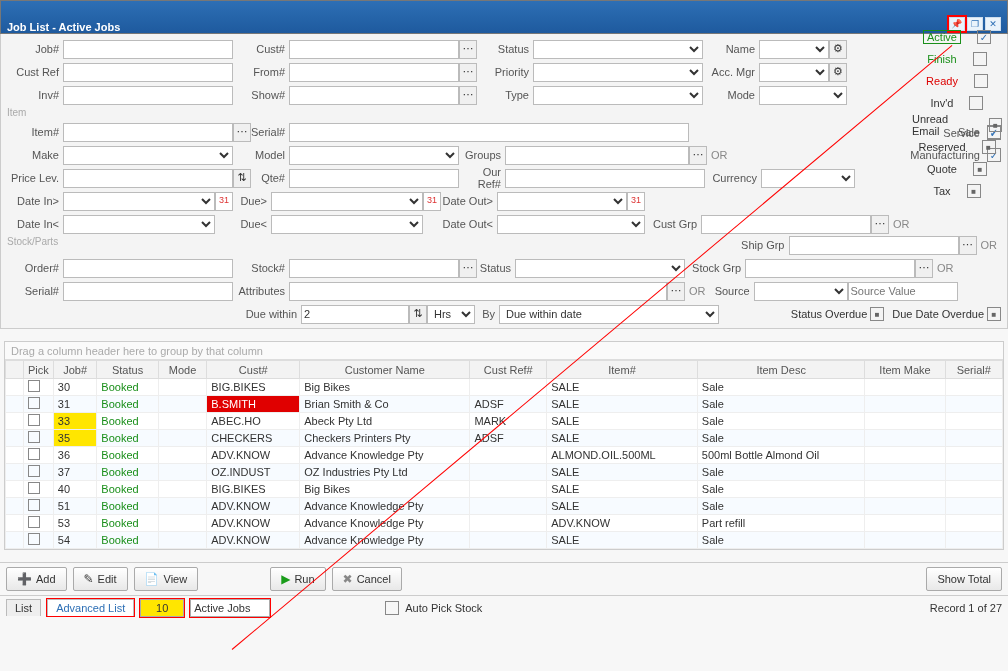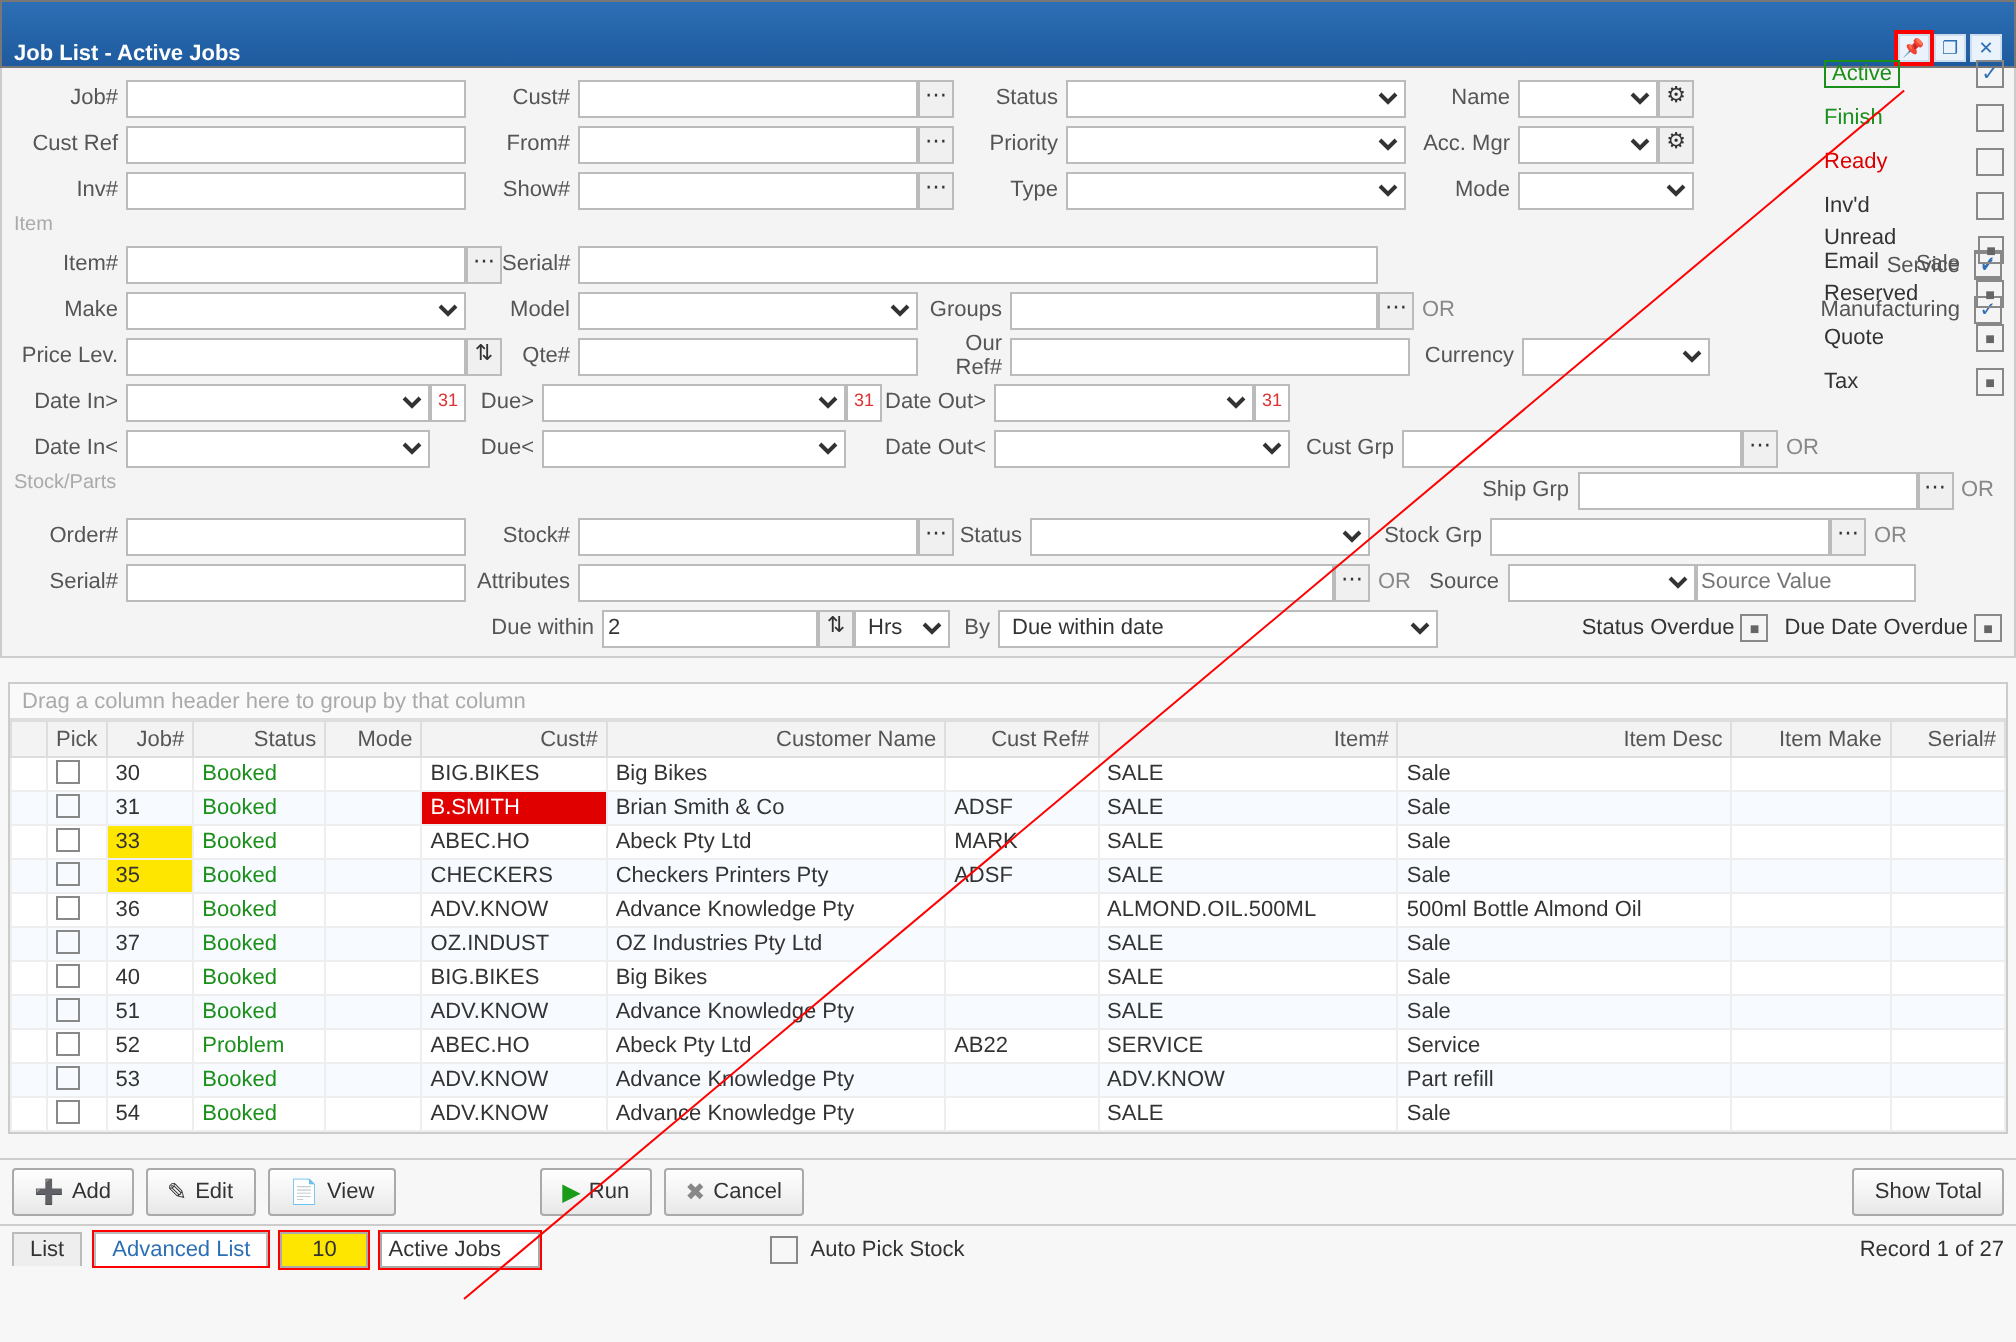"Active" .rfrow { justify-content: space-between -> center }
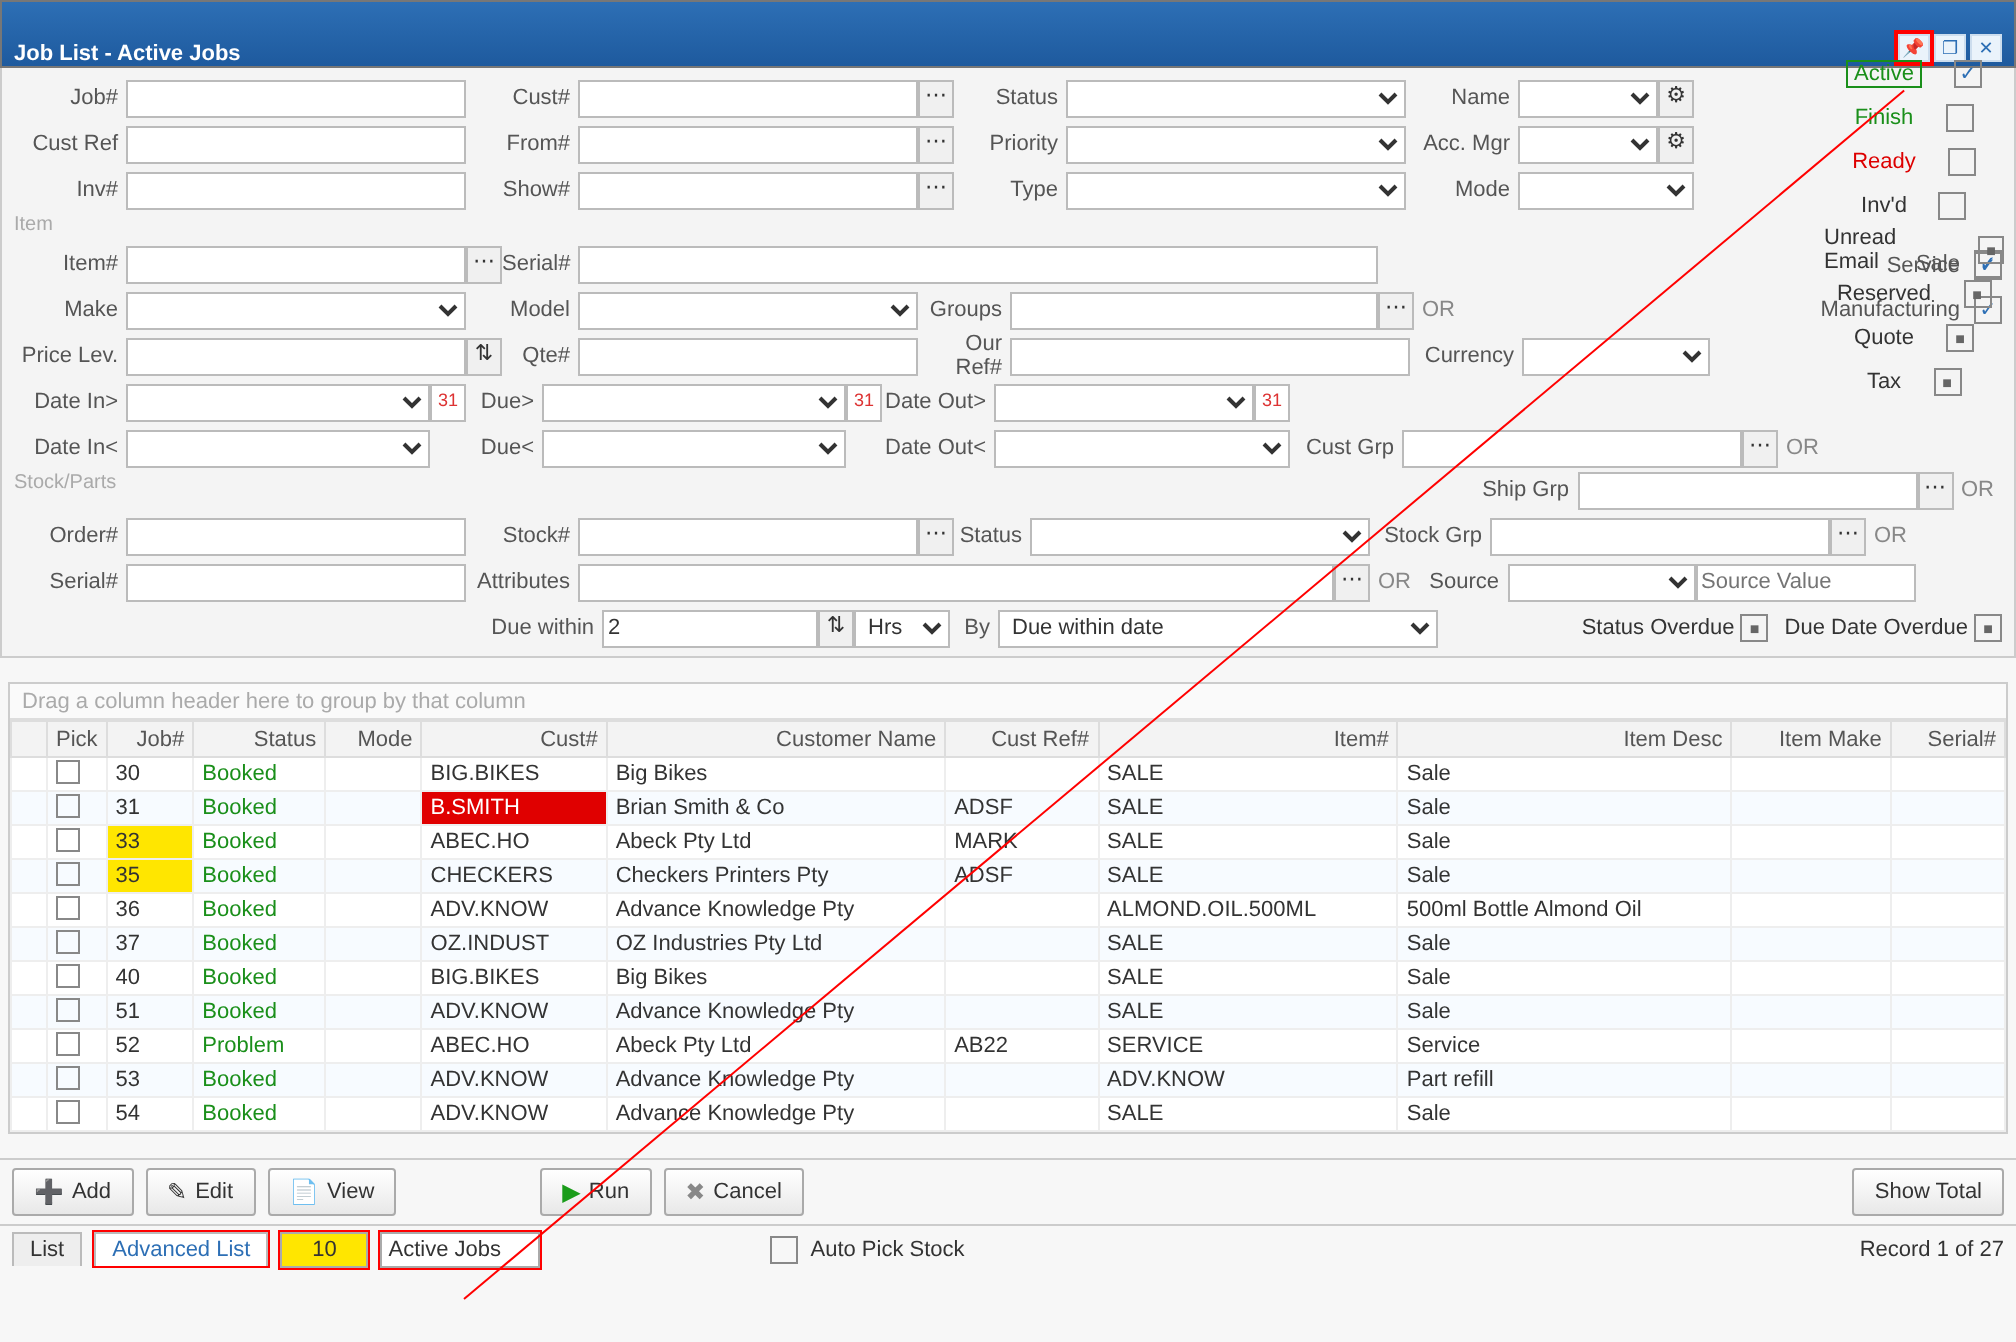"Pick" th { text-align: right -> center }
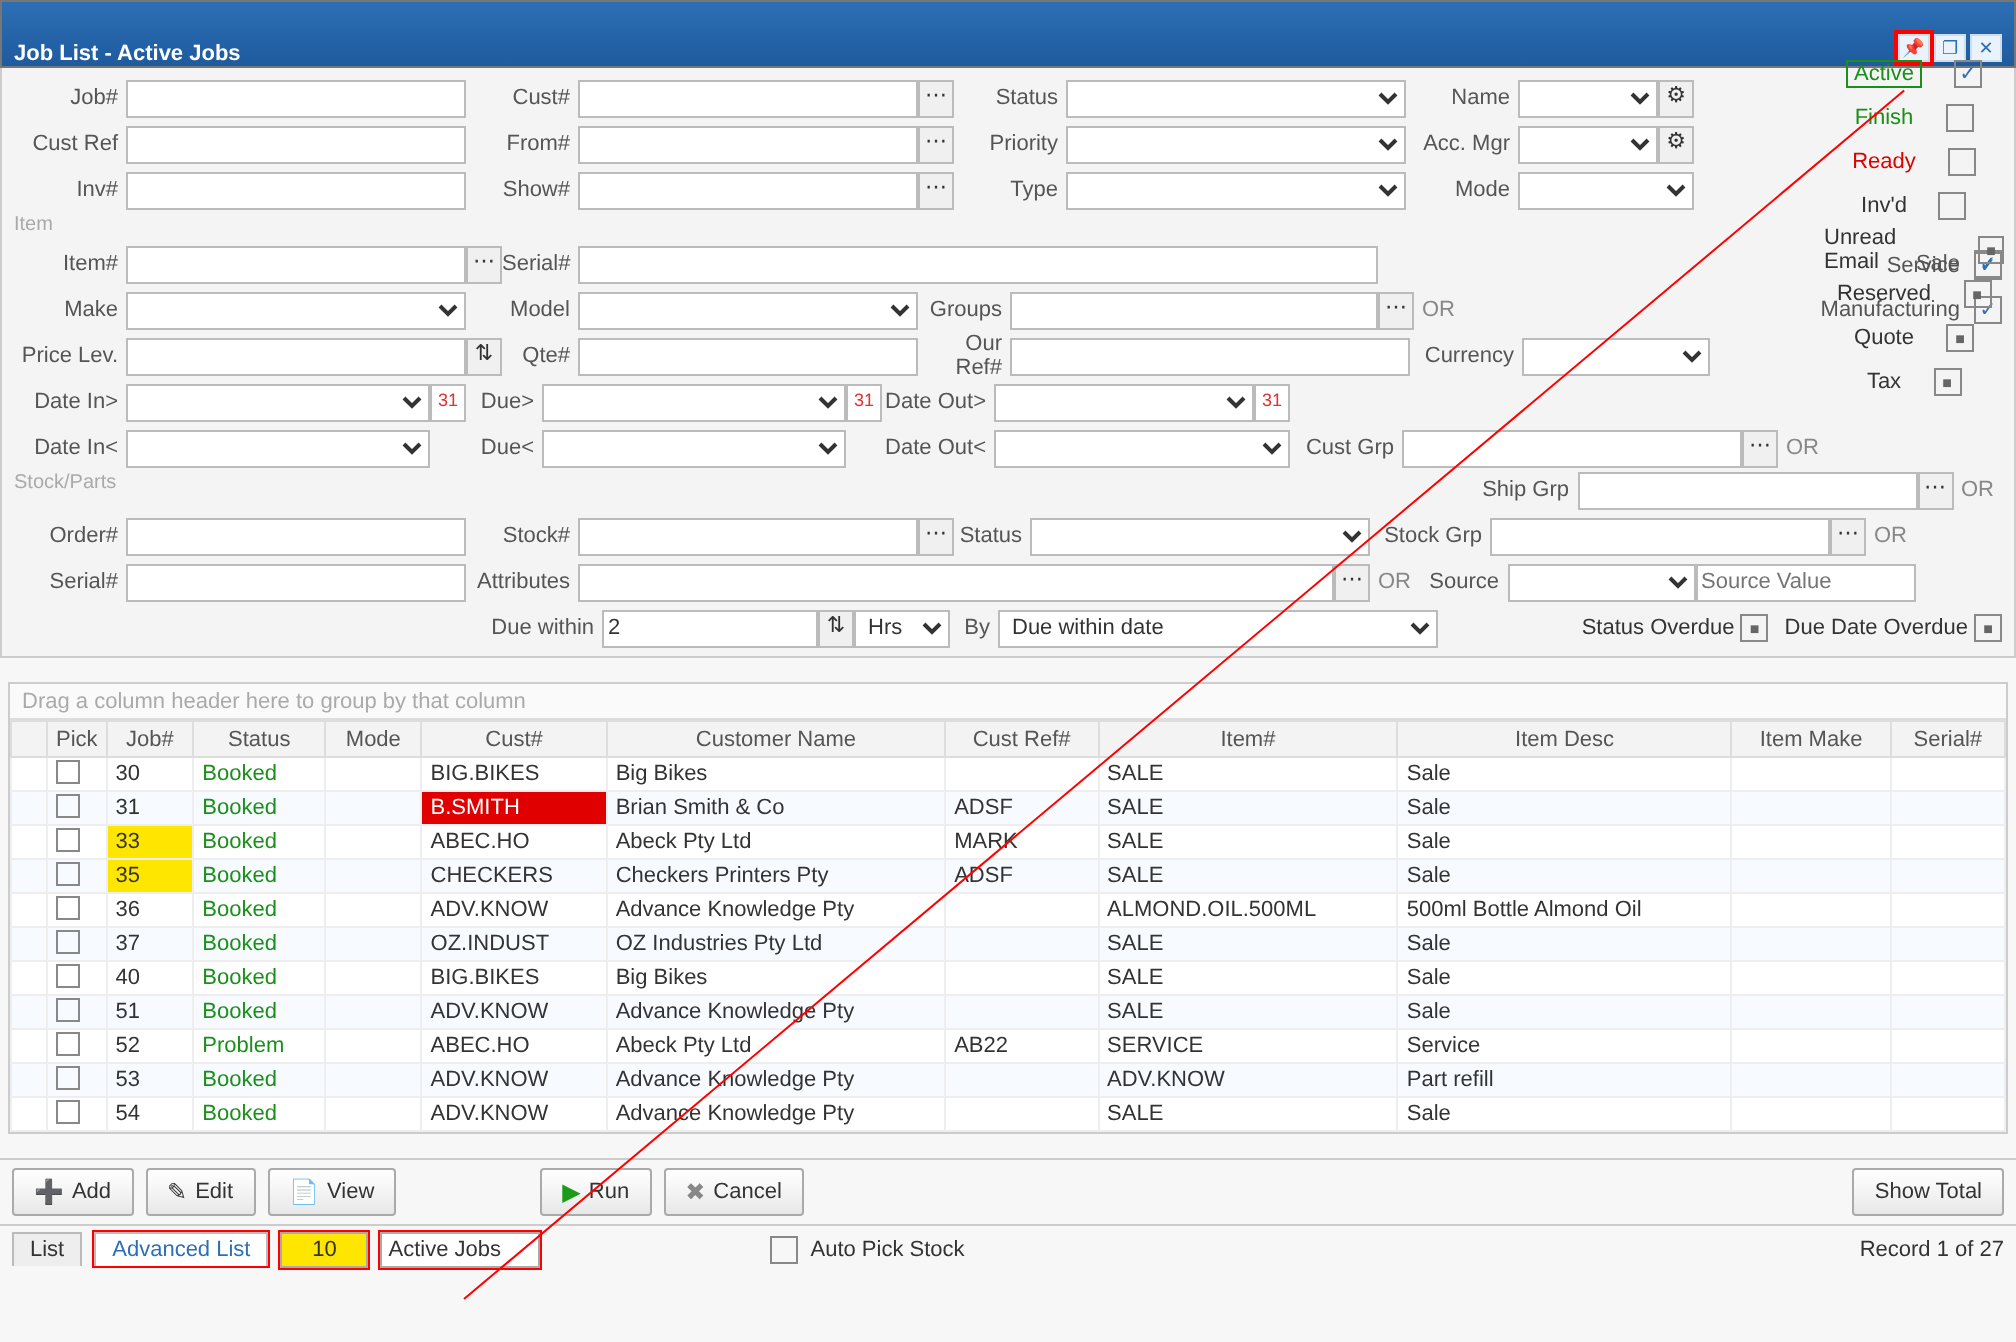"52" tr { html: <tr> <td></td> <td><span></span></td> <td>52</td> <td>Problem</td> <td></td> <td>ABEC.HO</td> <td>Abeck Pty Ltd</td> <td>AB22</td> <td>SERVICE</td> <td>Service</td> <td></td> <td></td> </tr> -> none }
